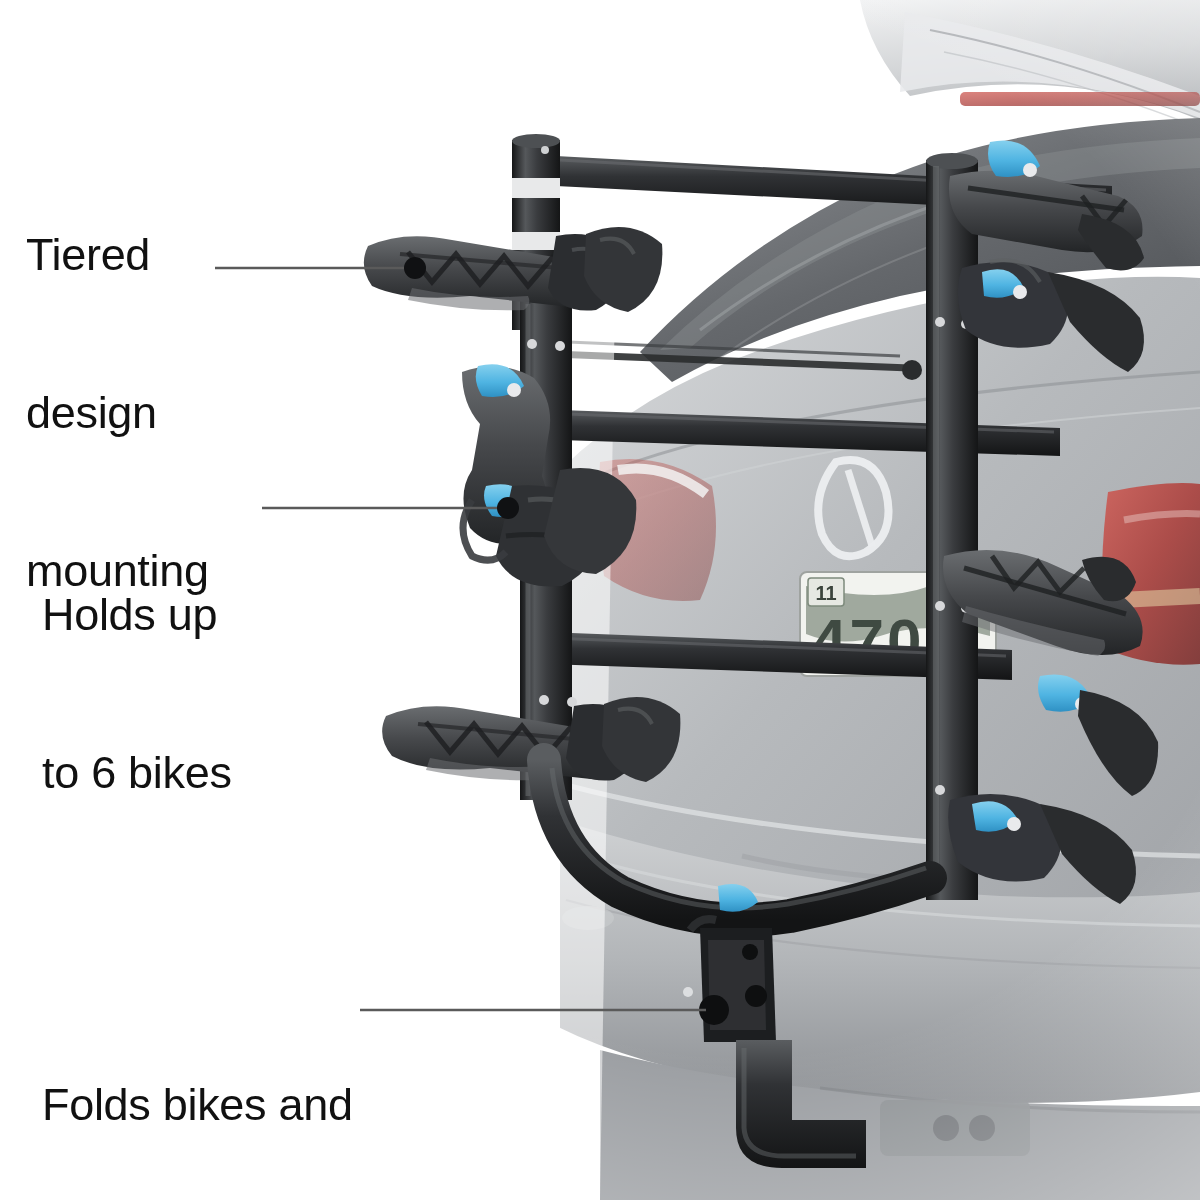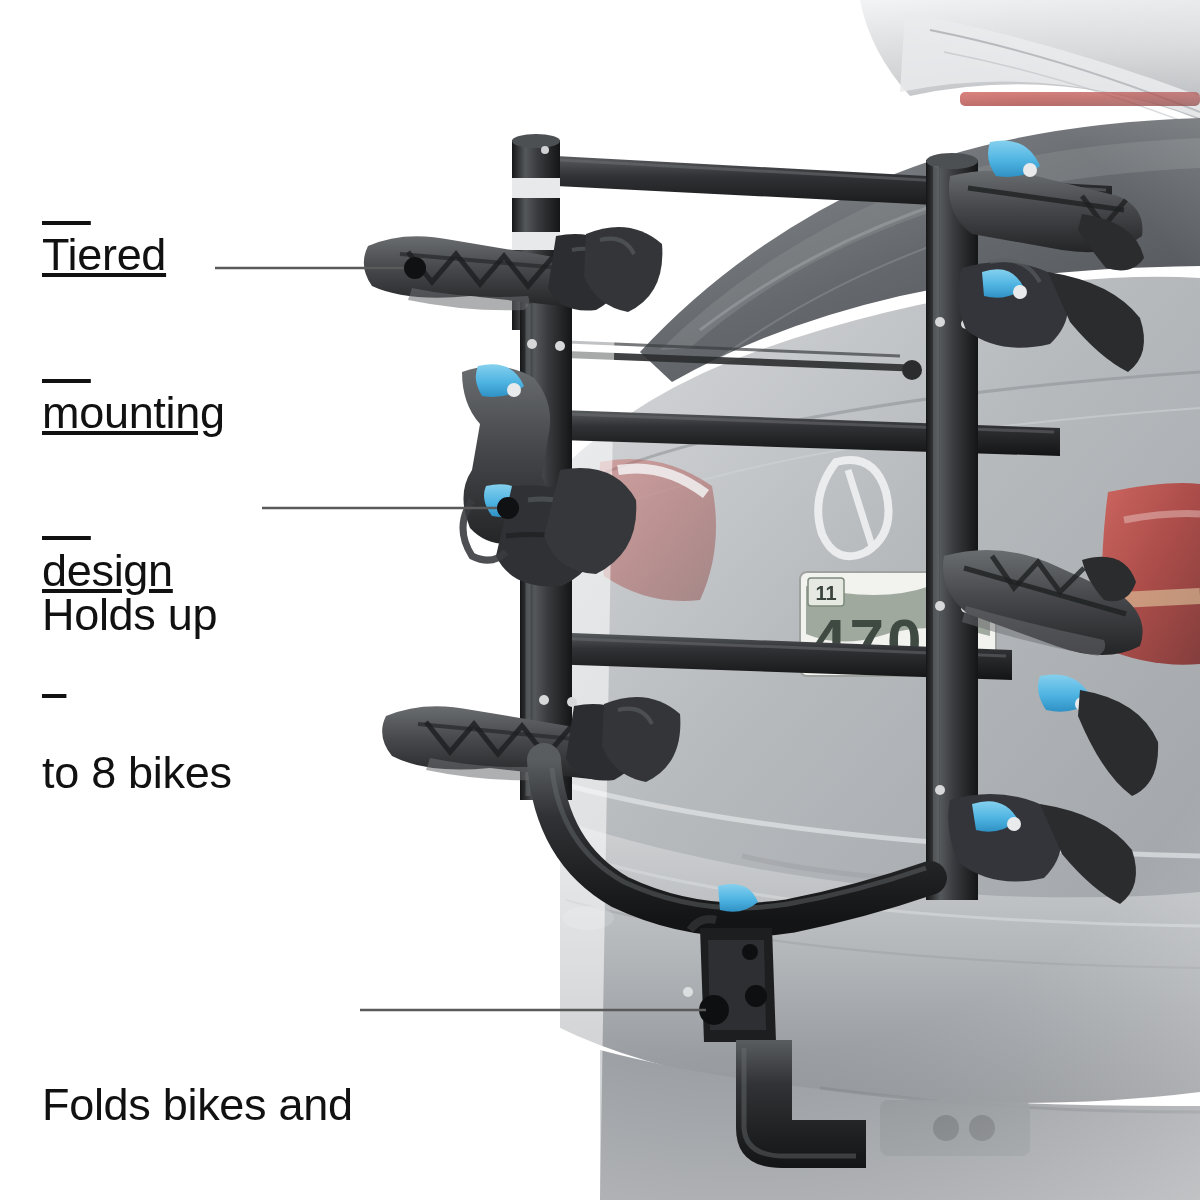"Tiered" #callout-1 { left: 42px -> 26px; text-decoration: underline -> none }
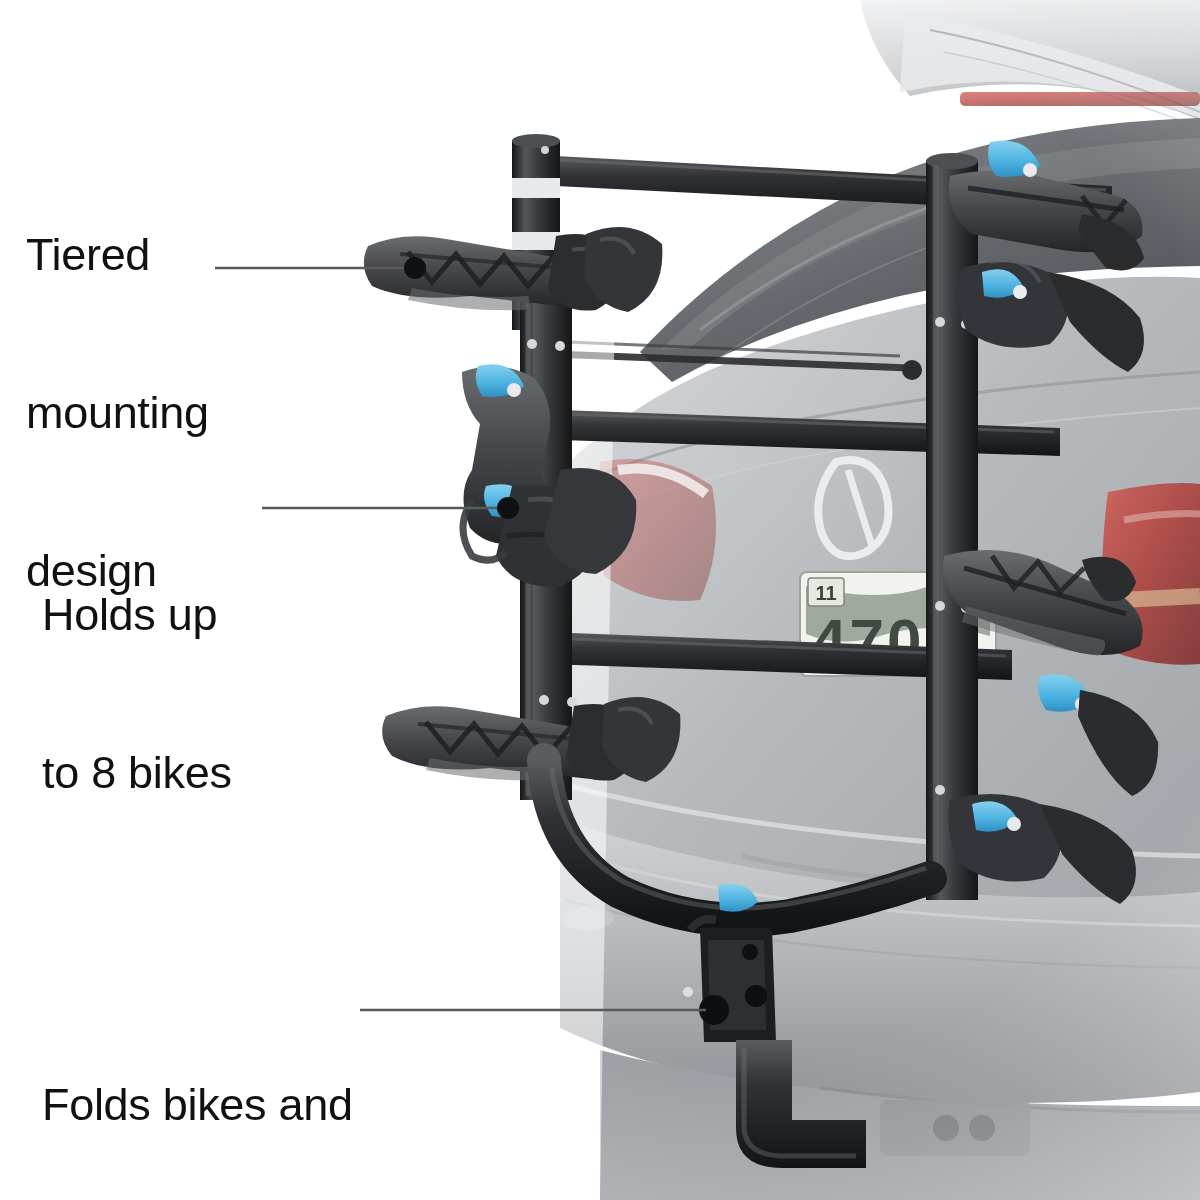"mounting" span.ln { order: before "design" -> after "design" }
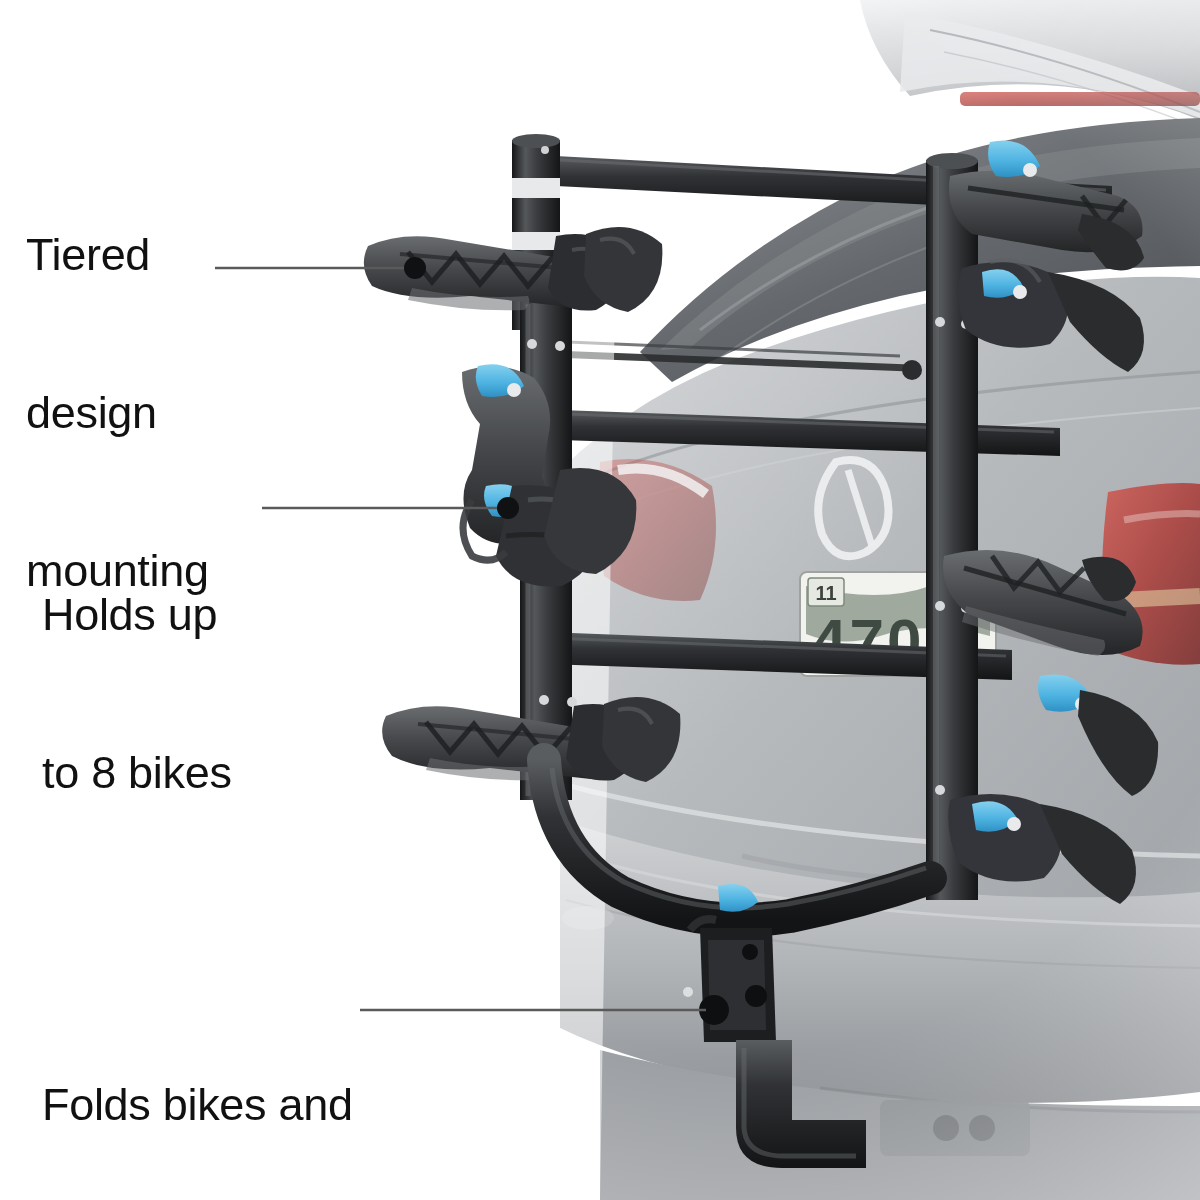"to 8 bikes" span.ln { text: 8 -> 6 }
